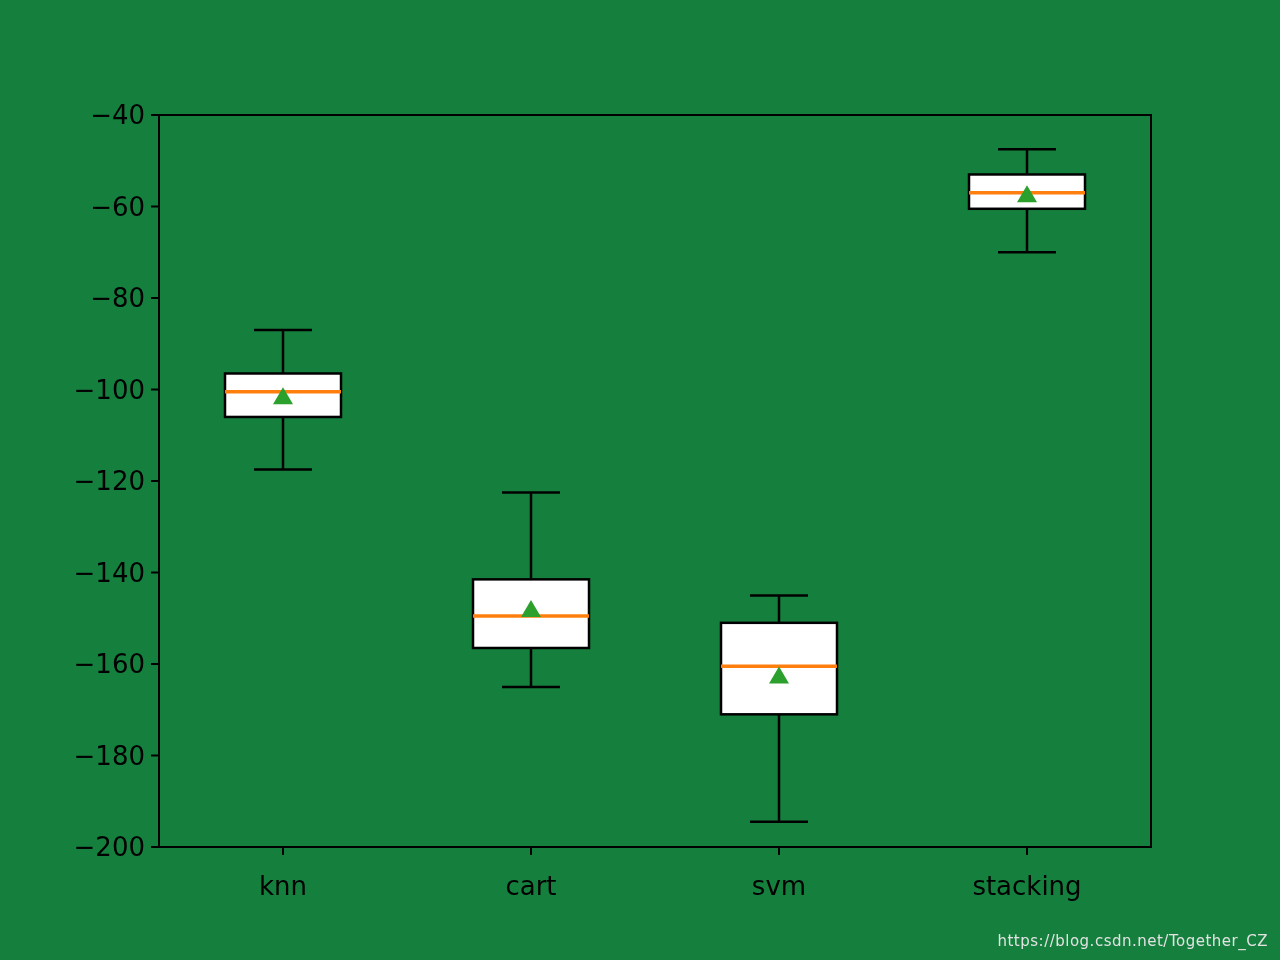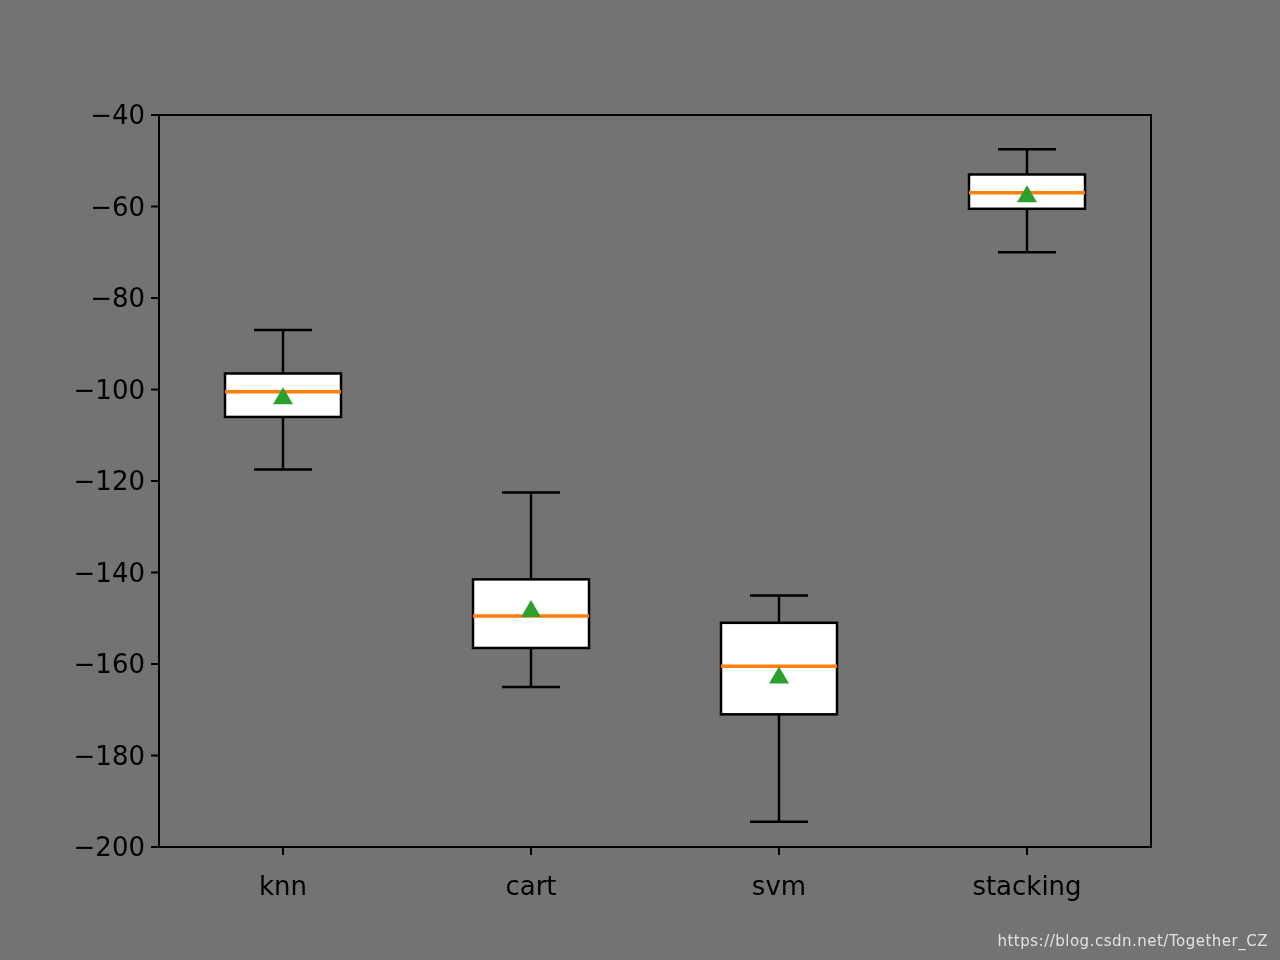"−40" .figure { background: #737373 -> #15803d }
